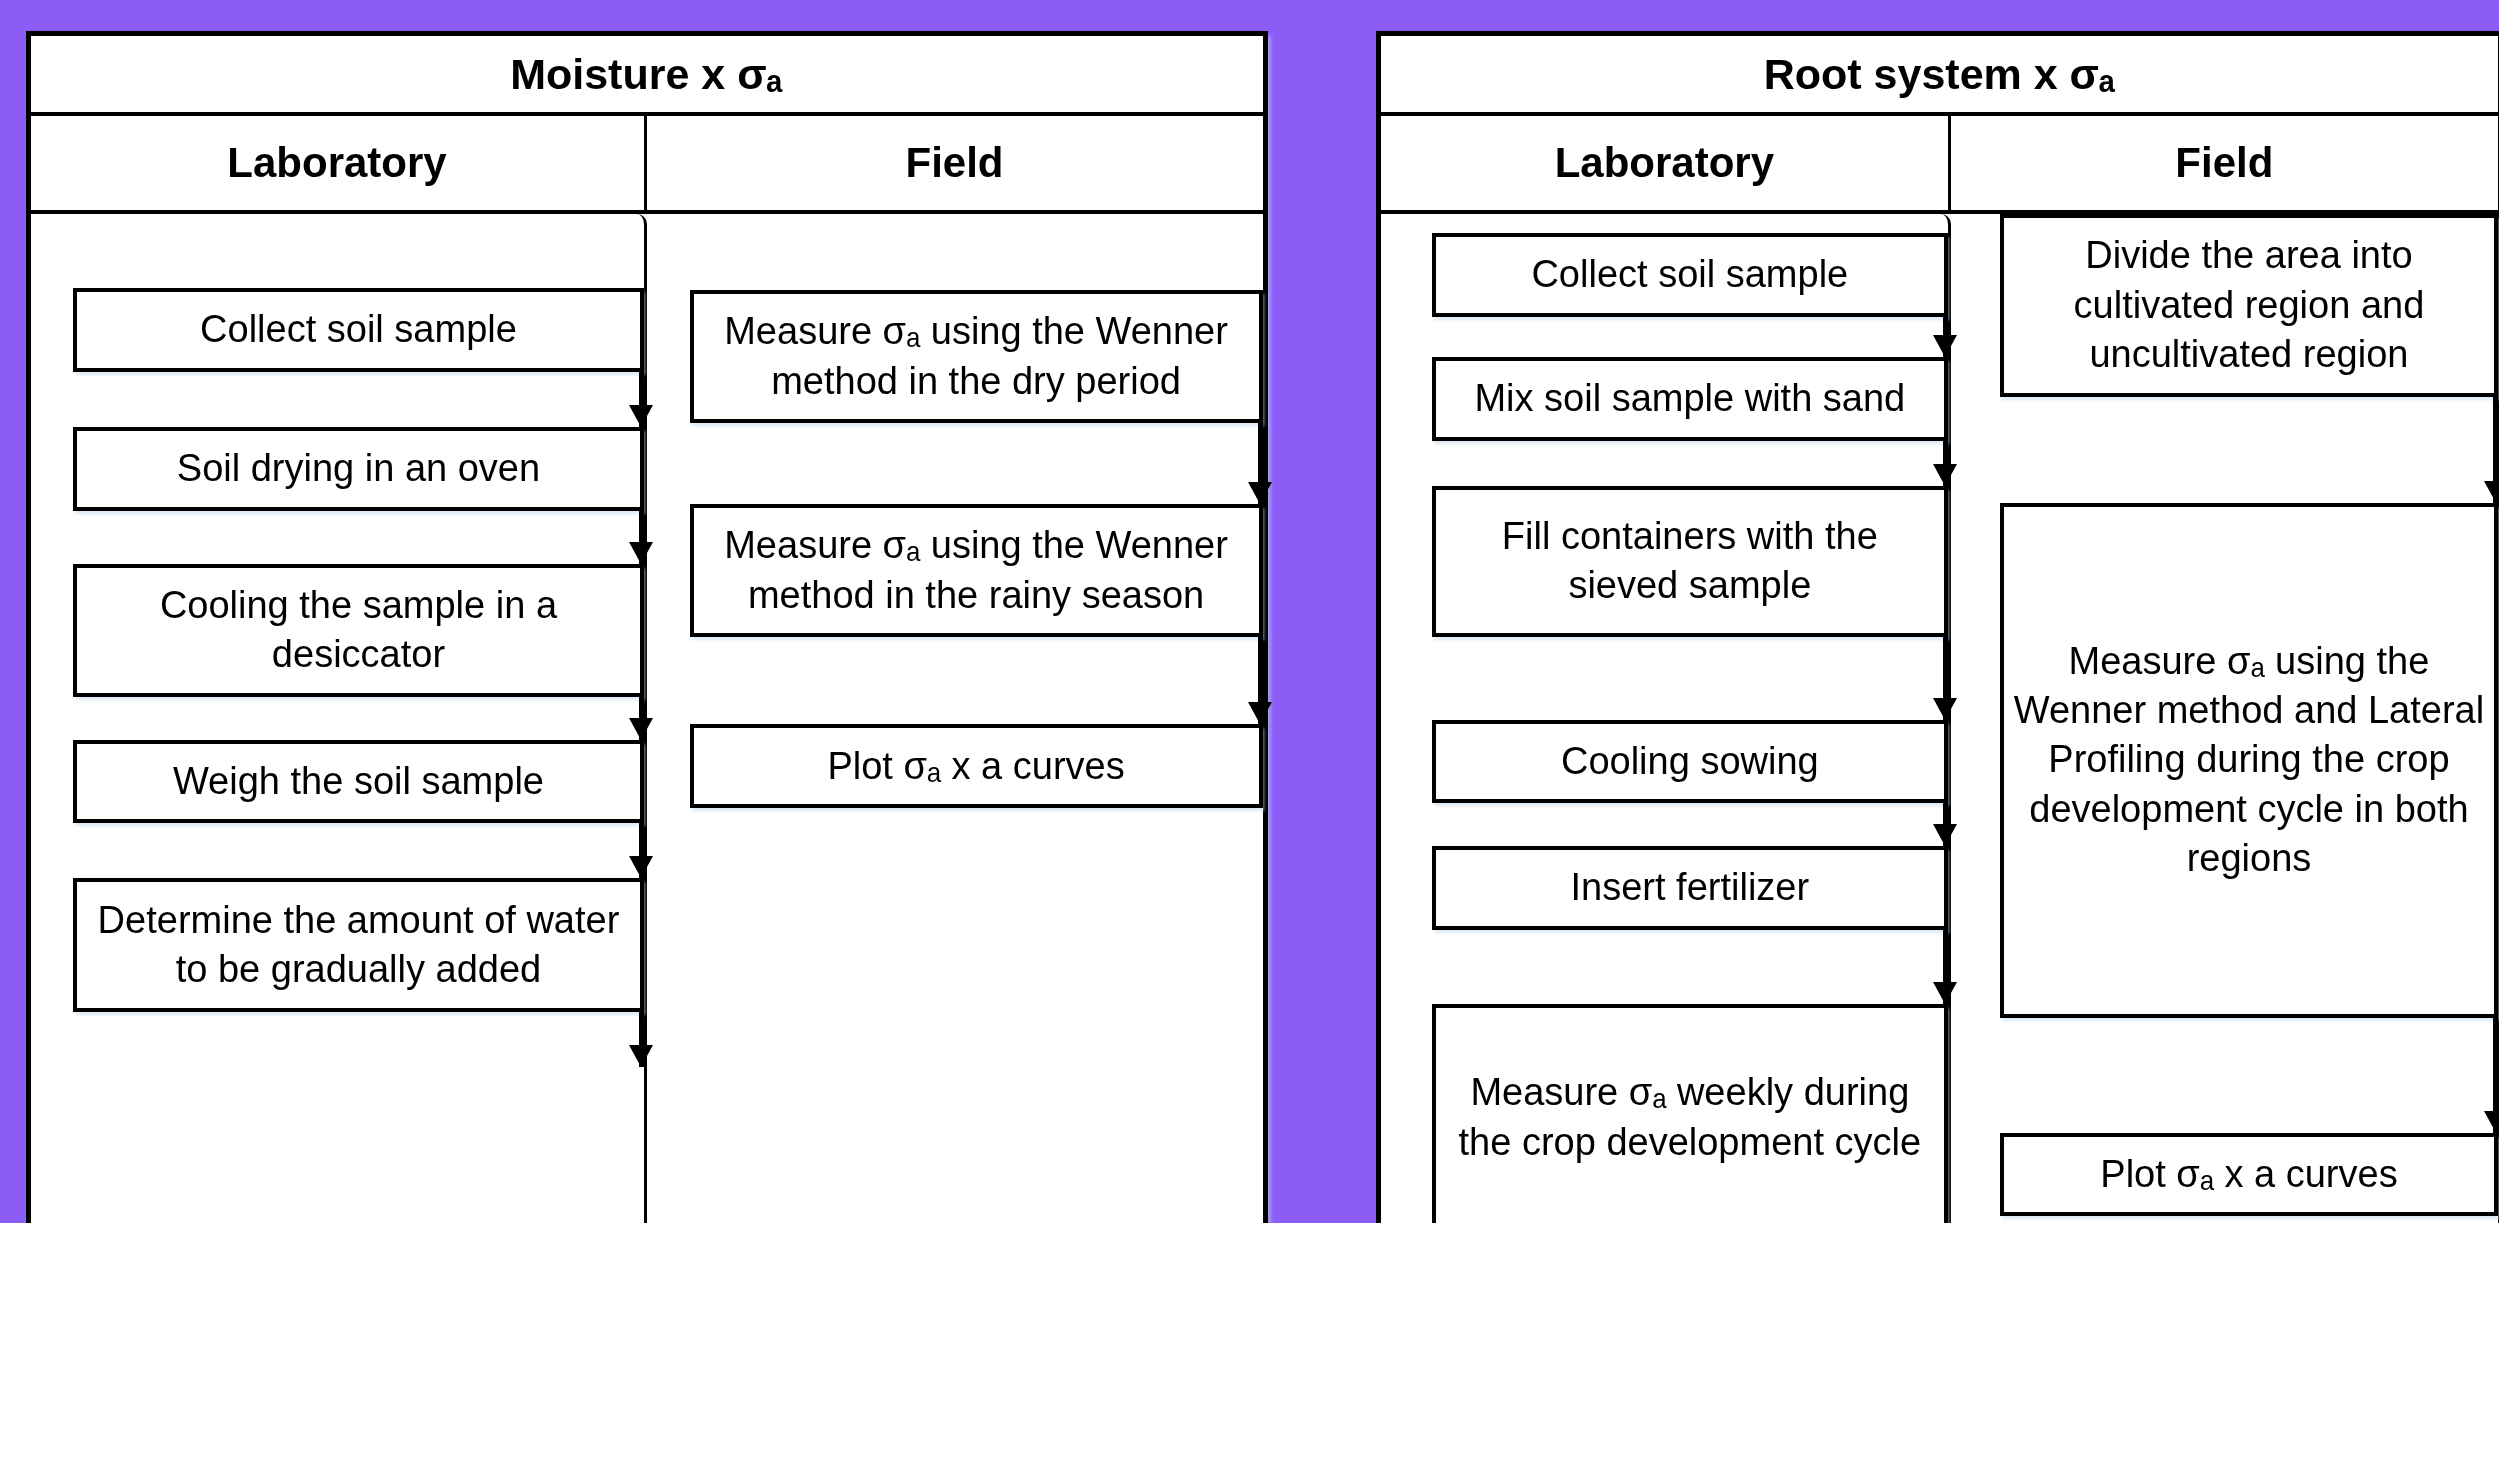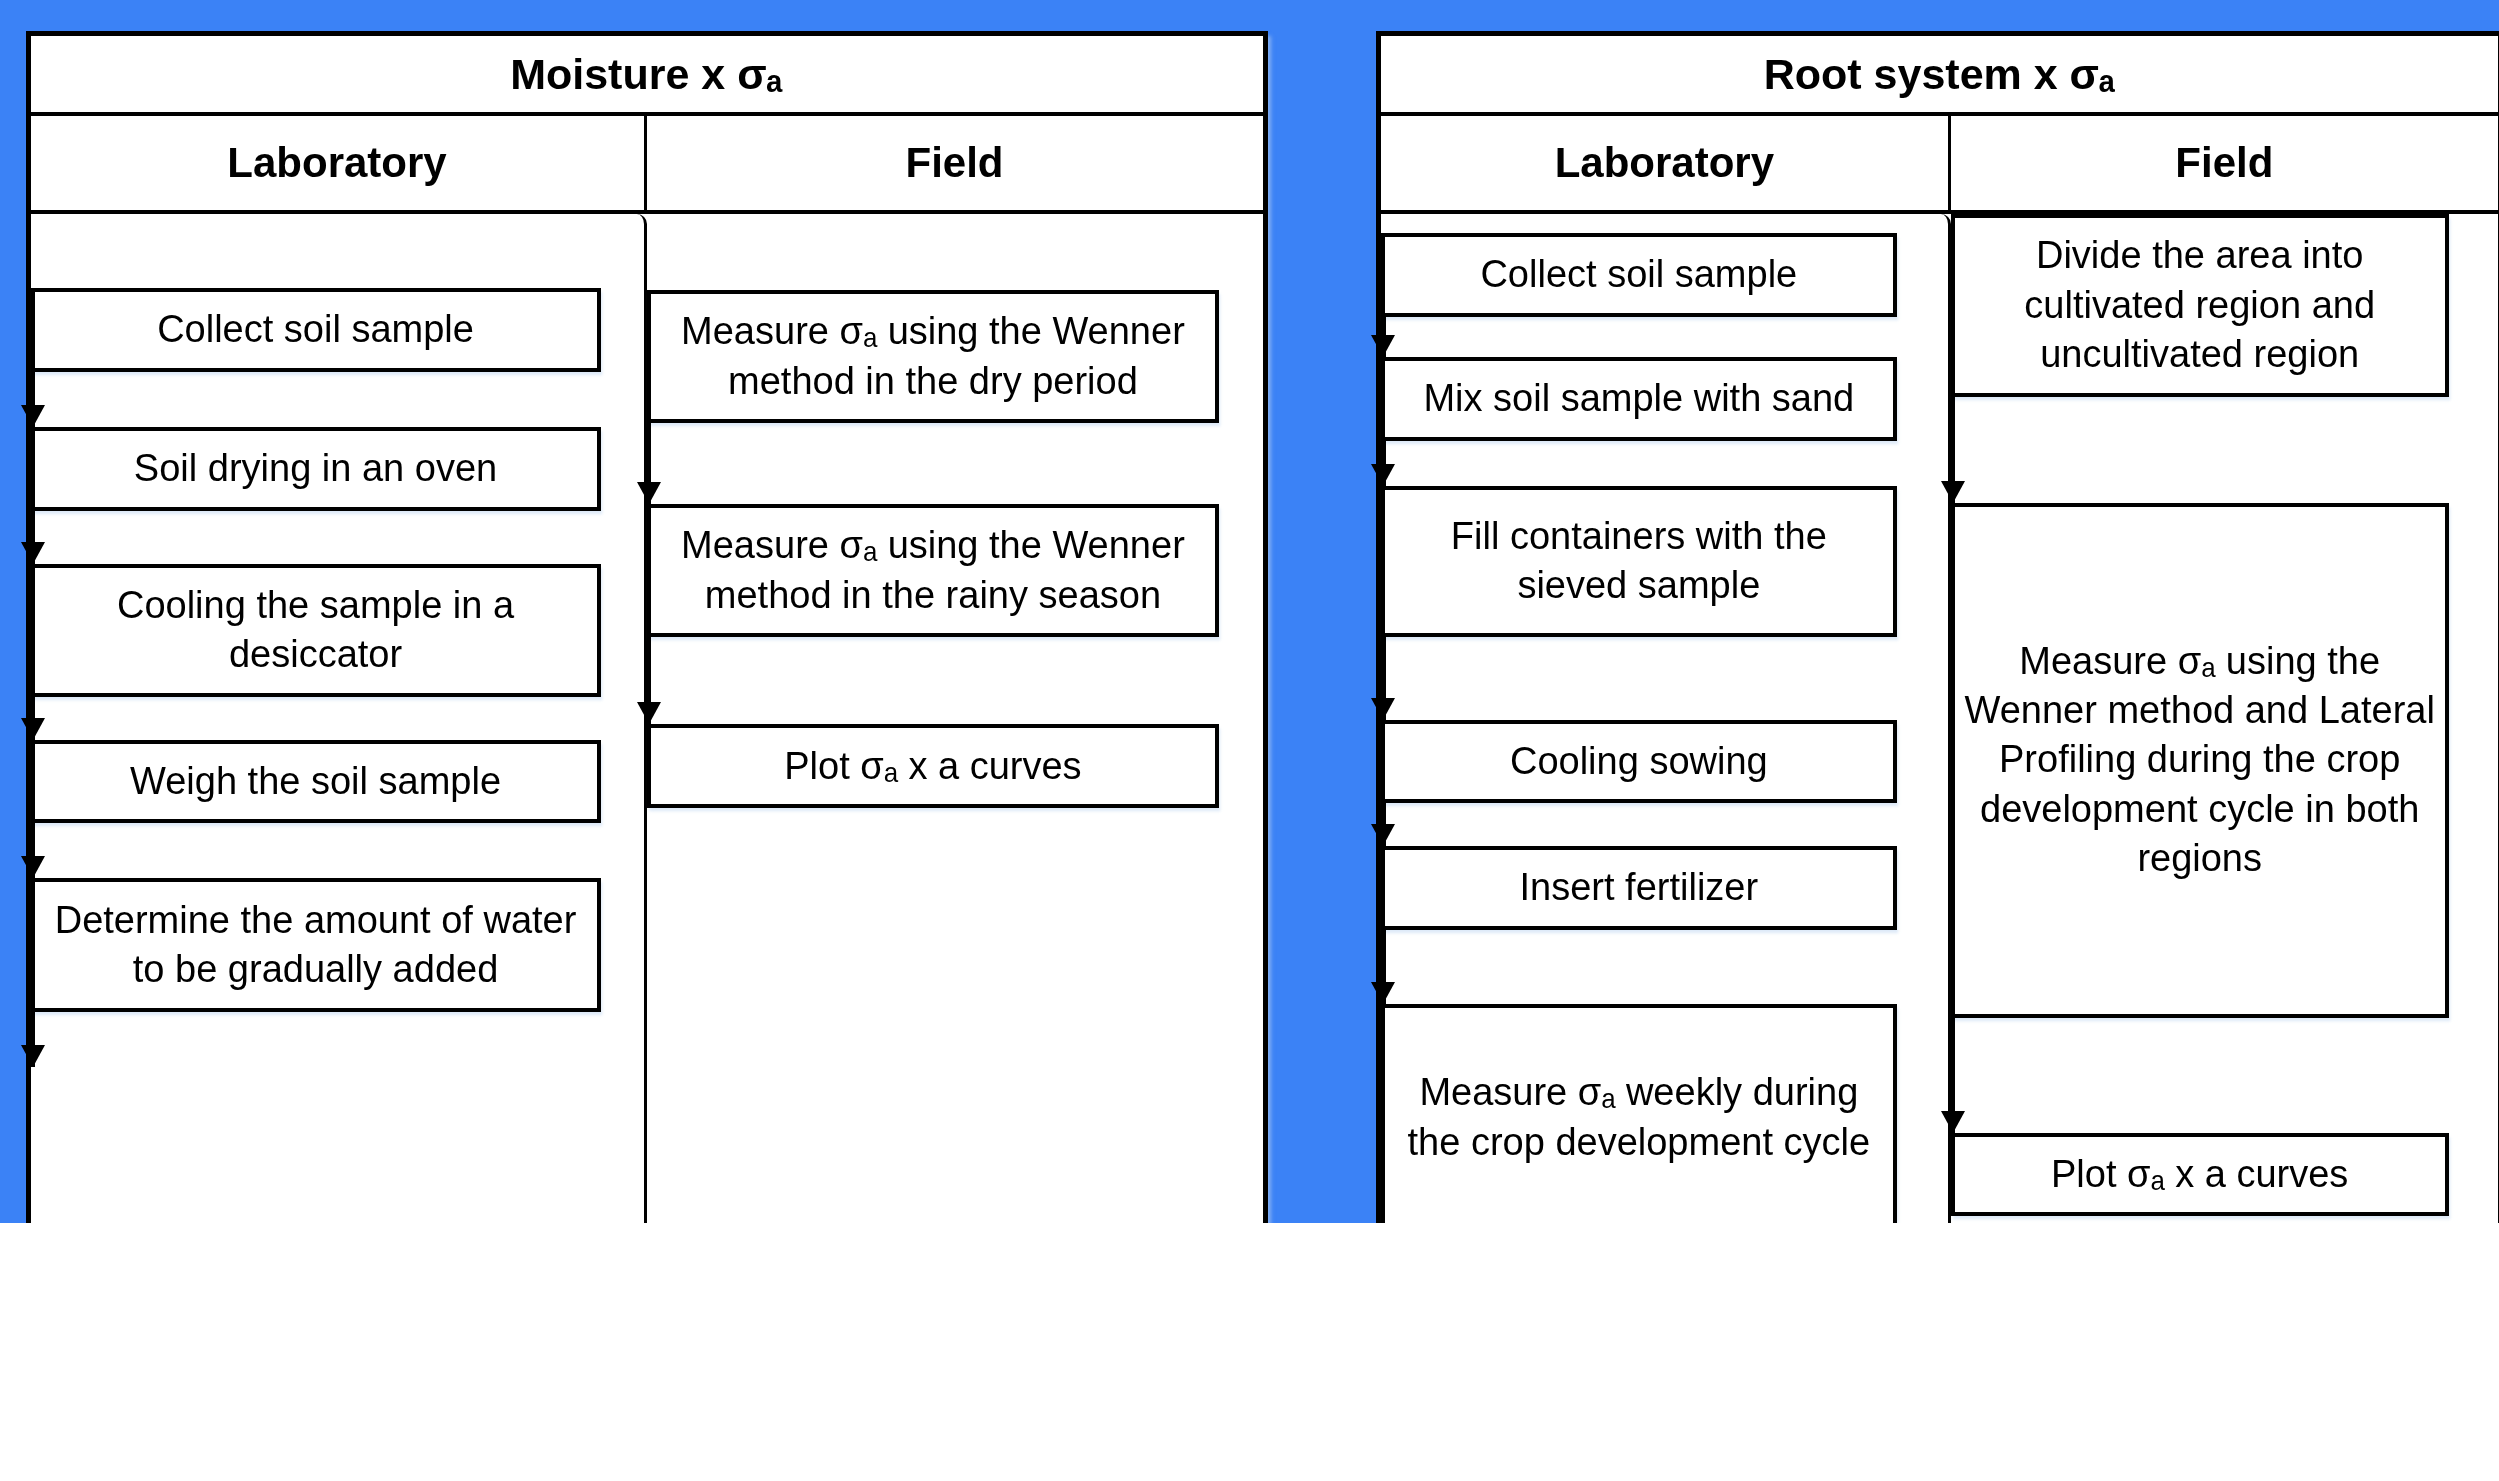"Moisture x σₐ" .canvas { background: #3b82f6 -> #8b5cf6 }
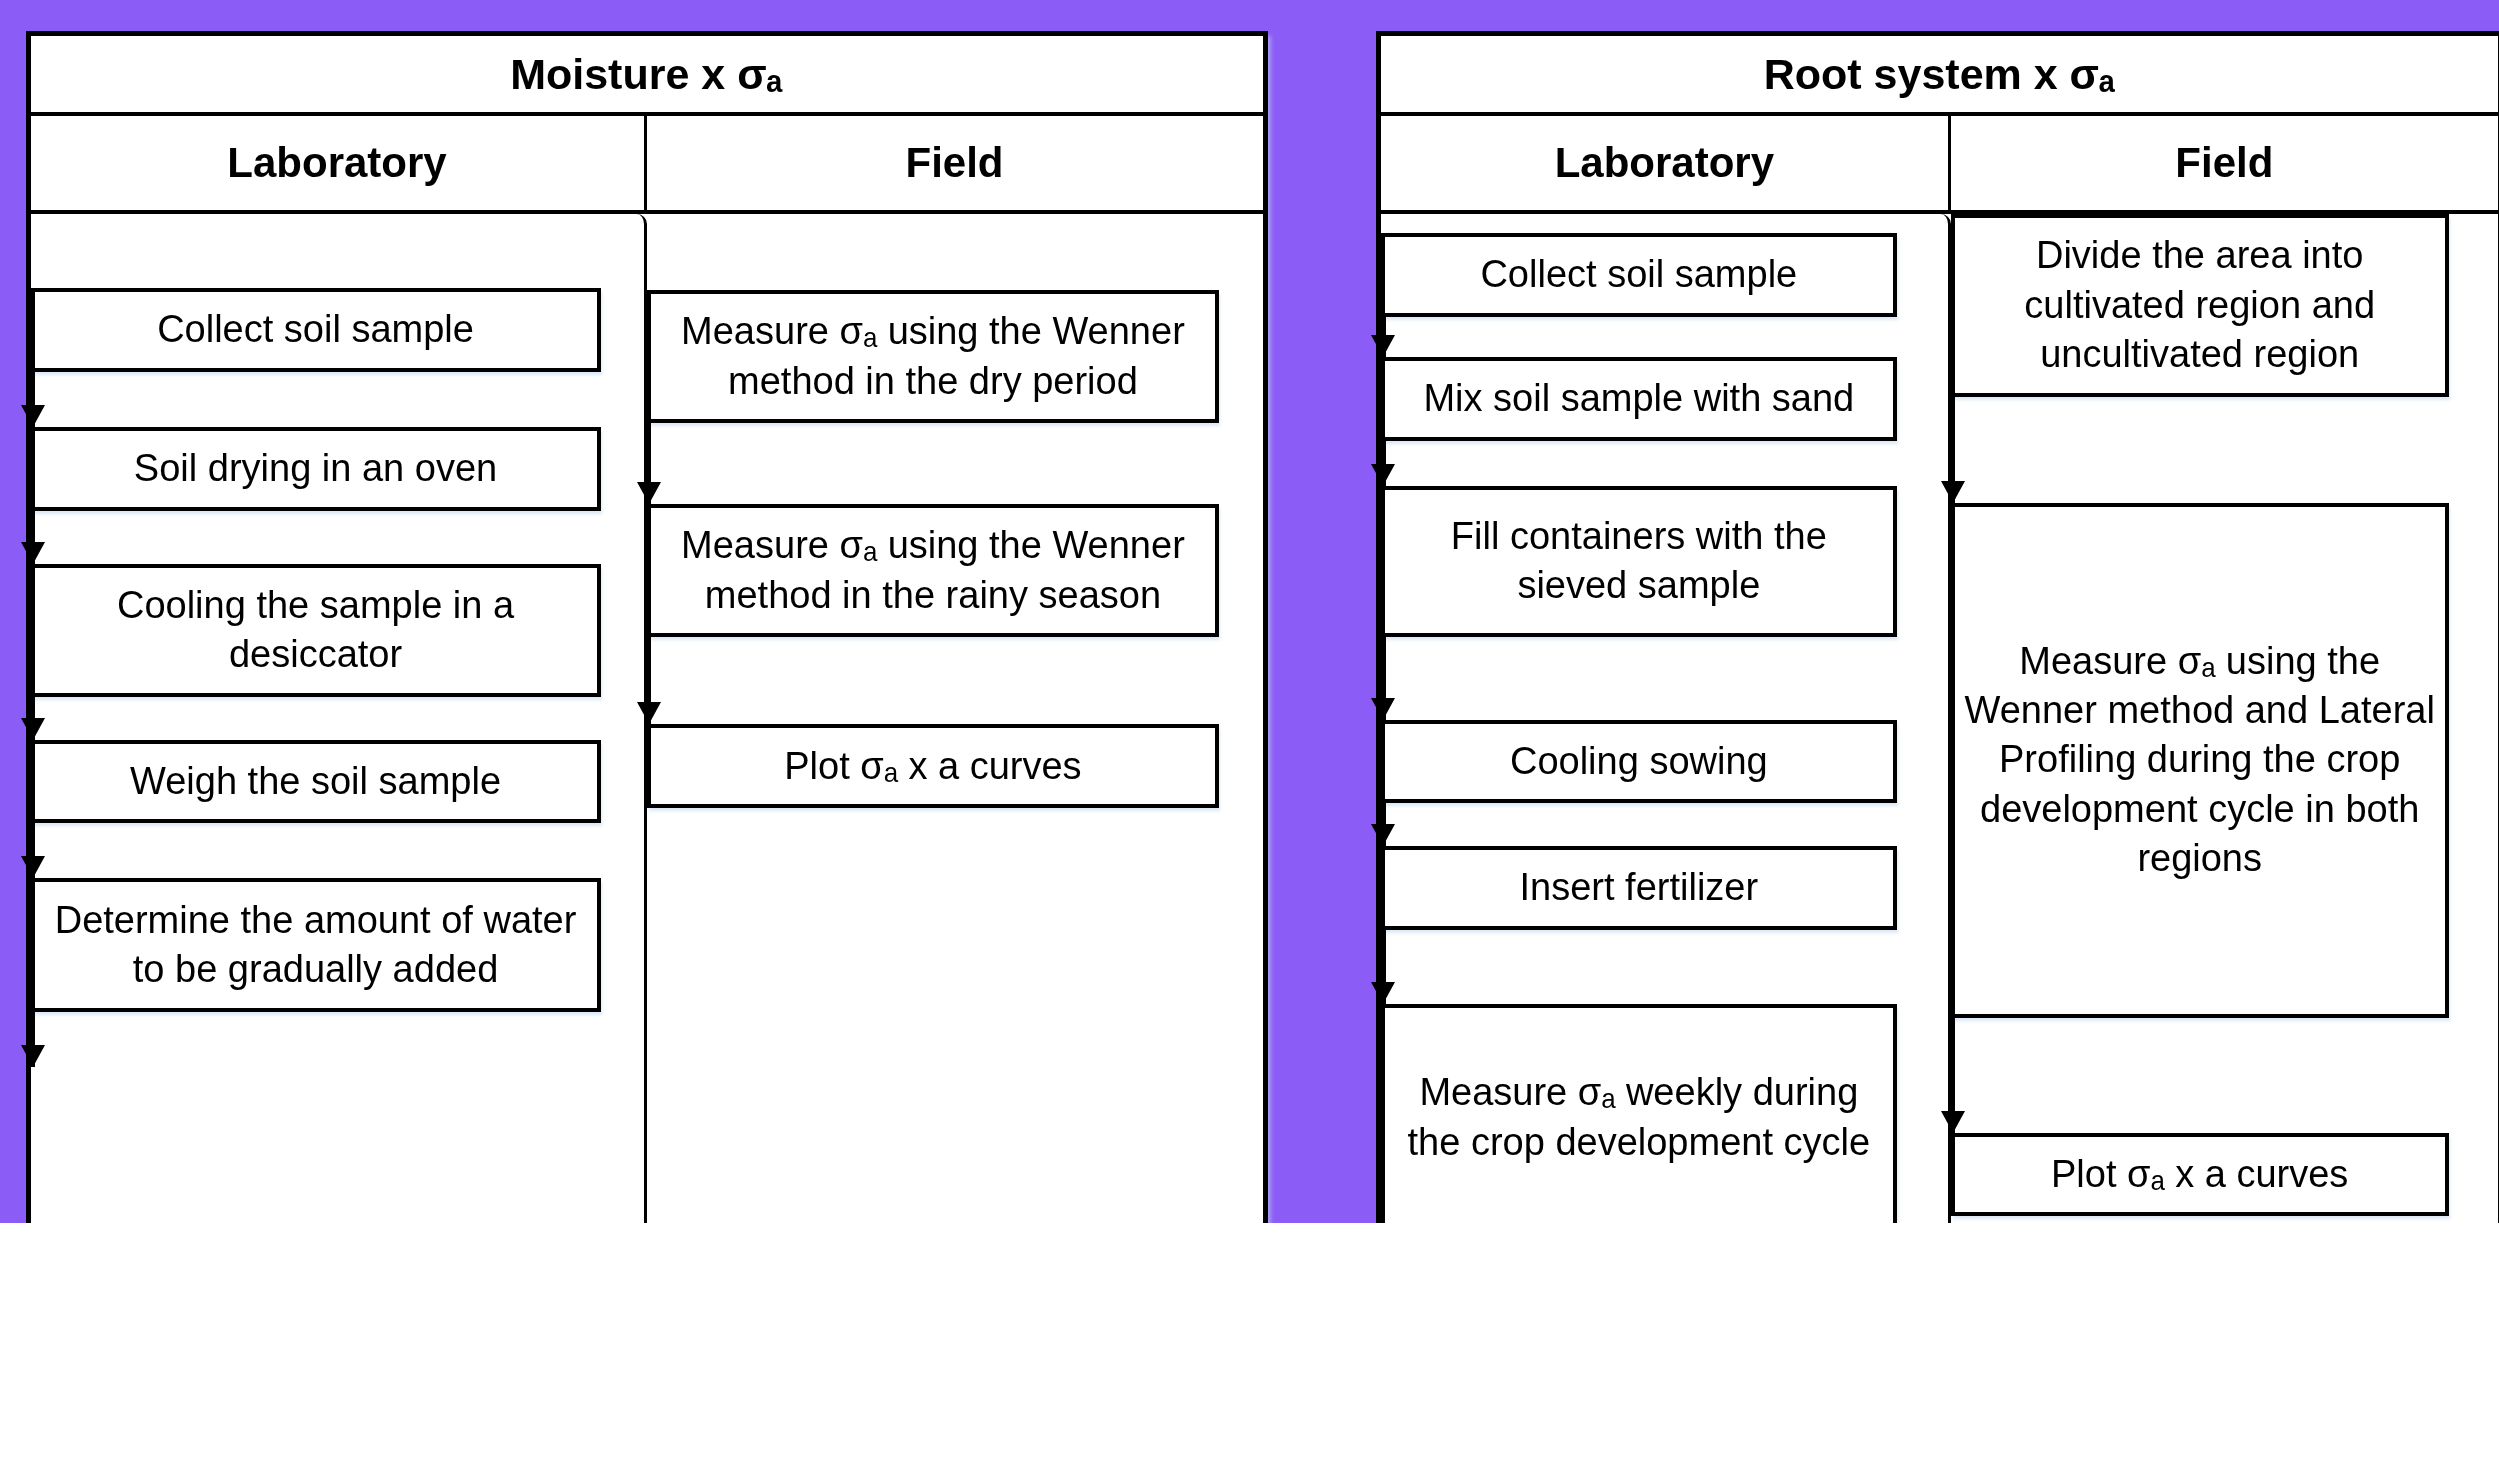"Collect soil sample" .col { align-items: flex-start -> flex-end }
